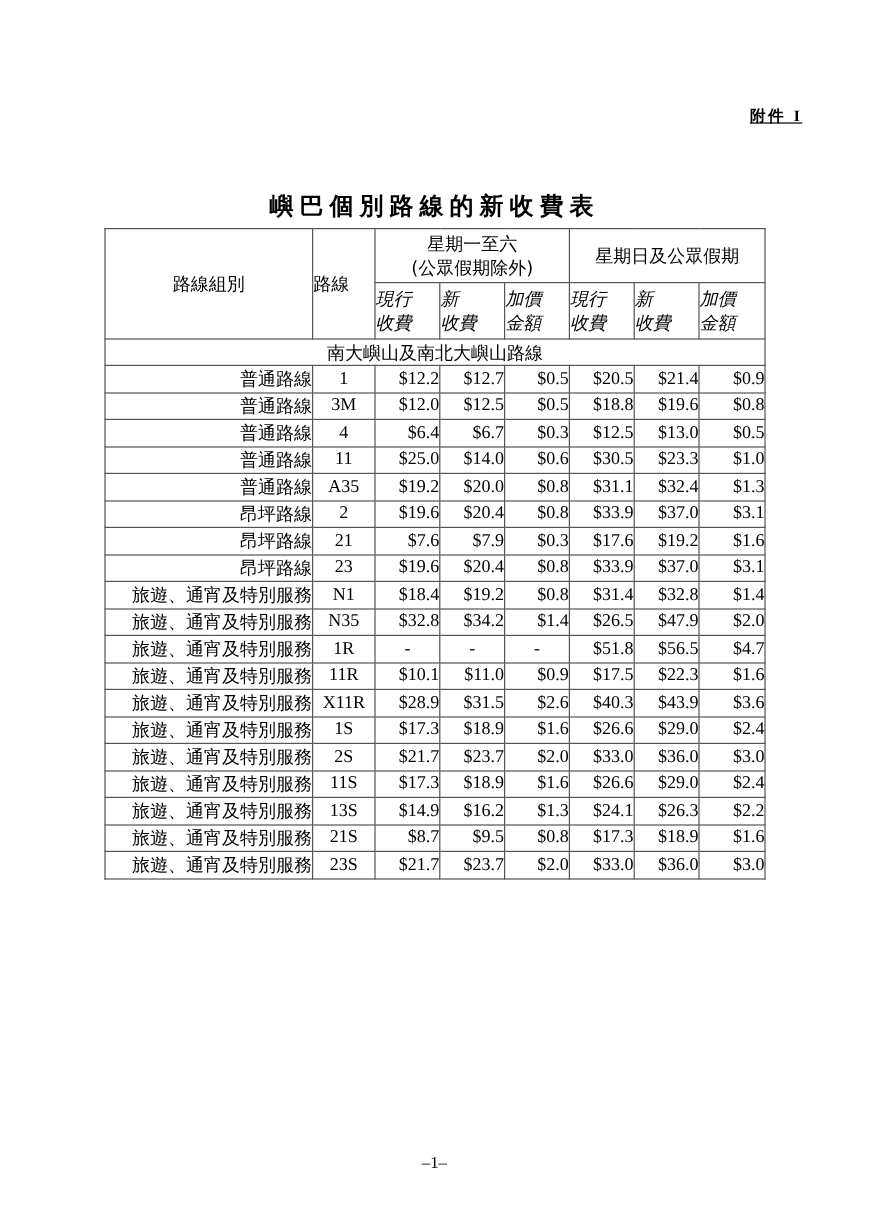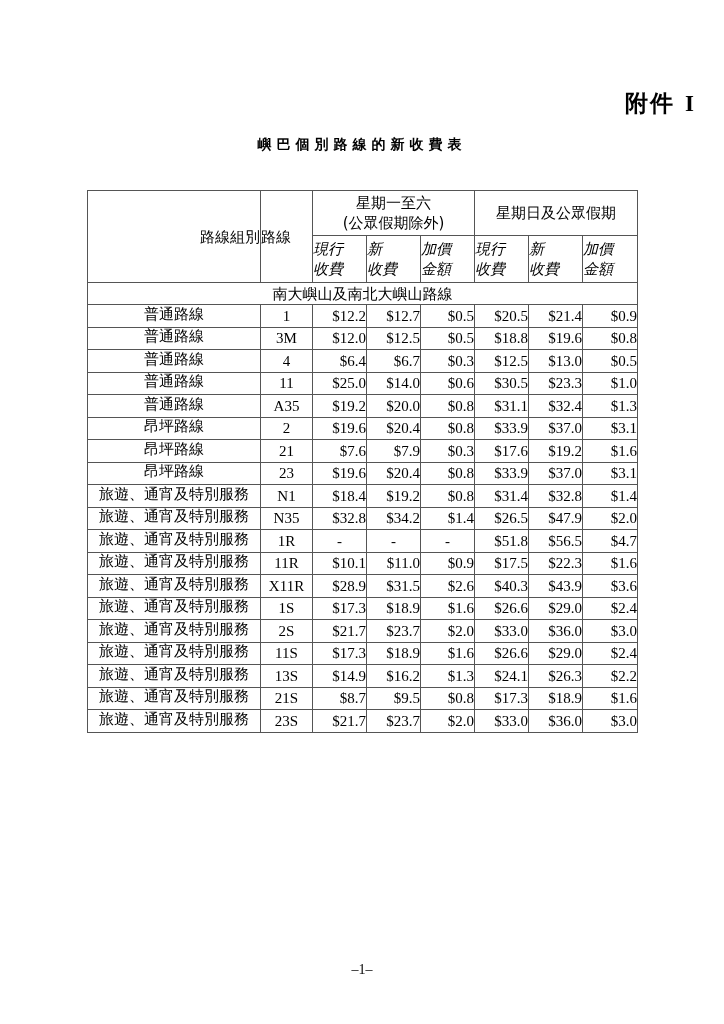"附件 I" .annex { font-size: 23px -> 13px; text-decoration: none -> underline }
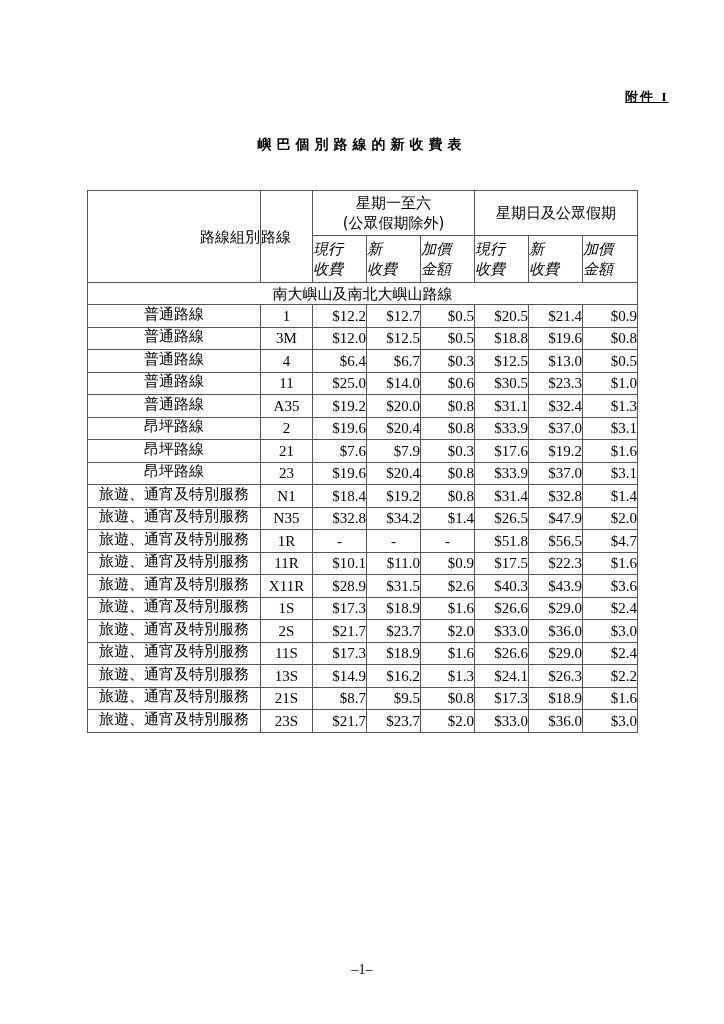"嶼巴個別路線的新收費表" .title { font-size: 14px -> 20px; top: 136px -> 158px }
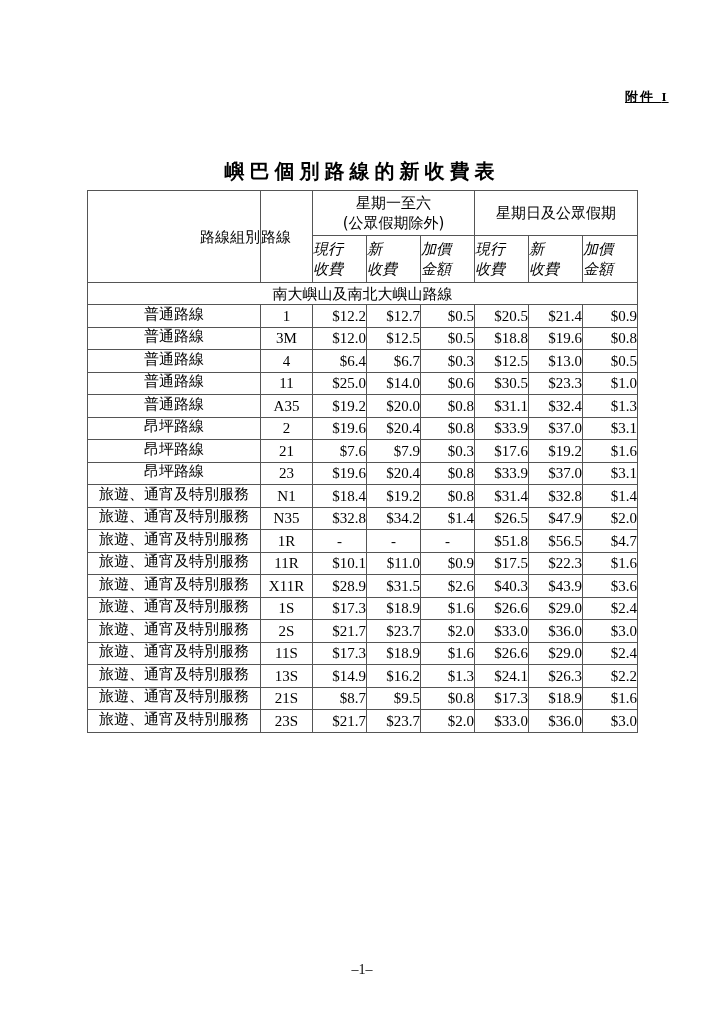"路線組別" th.grp { text-align: right -> center }
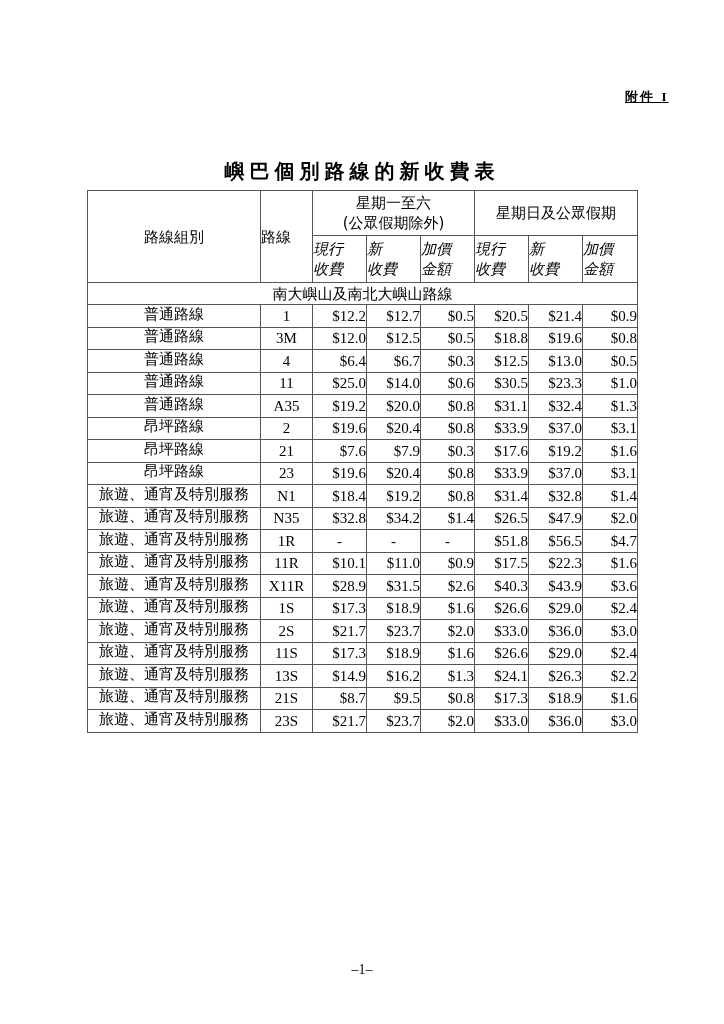"普通路線" td.g { font-family: Liberation Mono, monospace -> none; text-align: center -> right }
